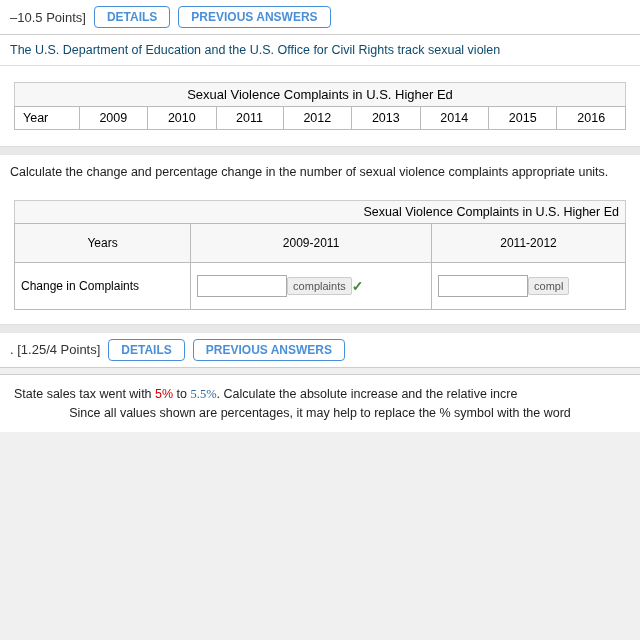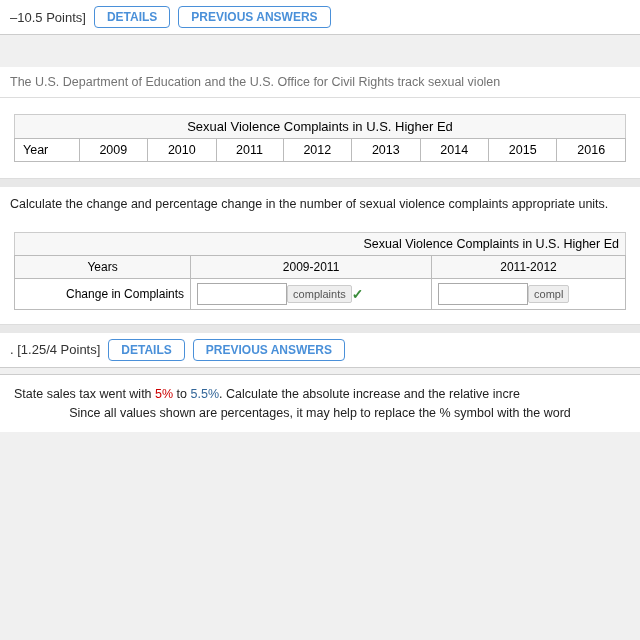"The U.S. Department of Education" .intro-text { color: #737373 -> #0c4a6e; margin-top: 32px -> none }
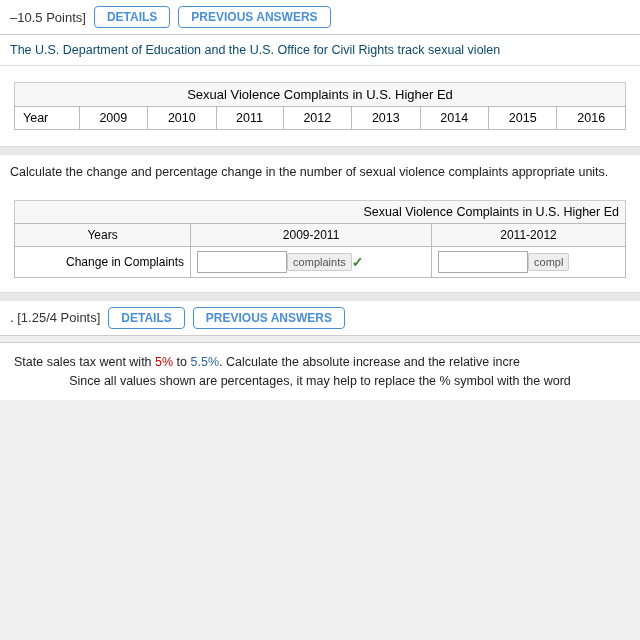"Years" table.answer-table th, table.answer-table td { padding: 4px 6px -> 12px 6px }
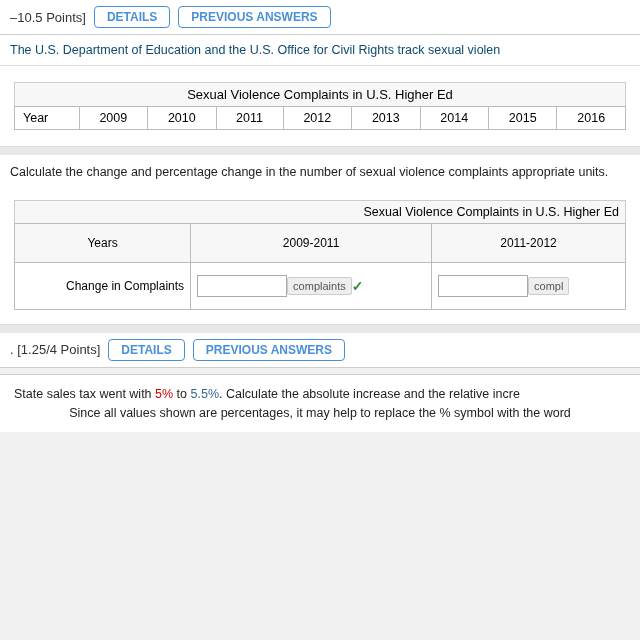"Change in Complaints" table.answer-table td:first-child { text-align: right -> left }
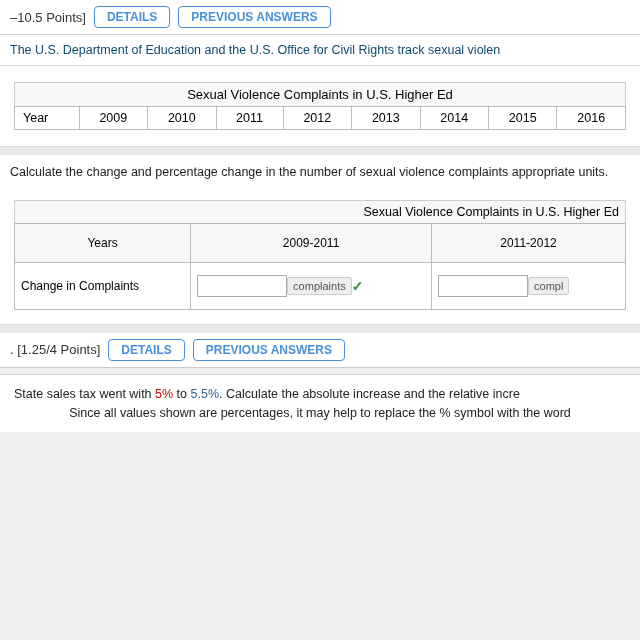"5.5%" .highlight-blue { font-family: none -> Liberation Serif, serif }
